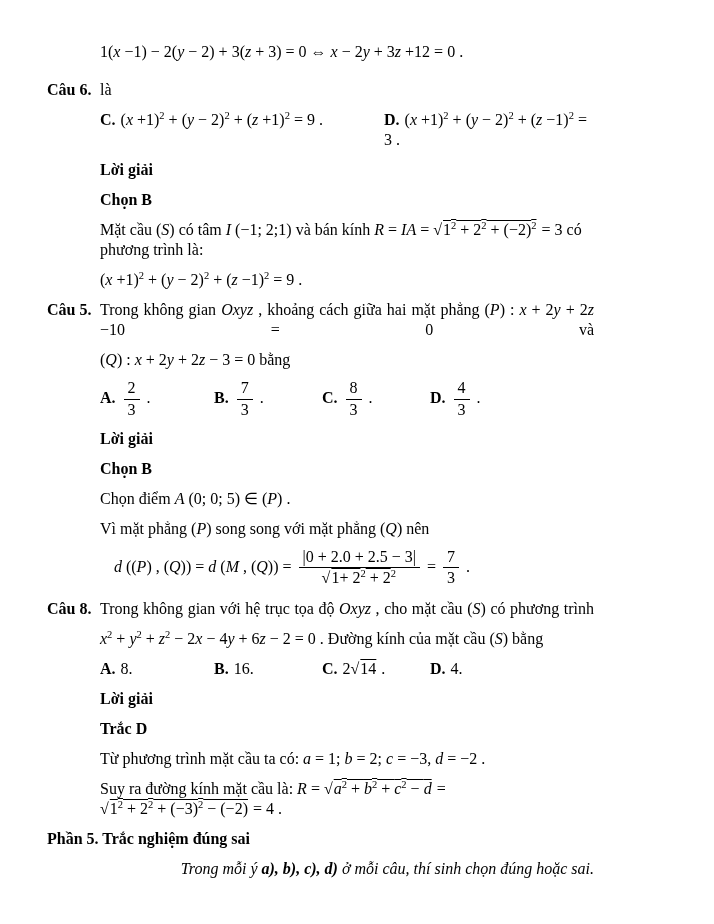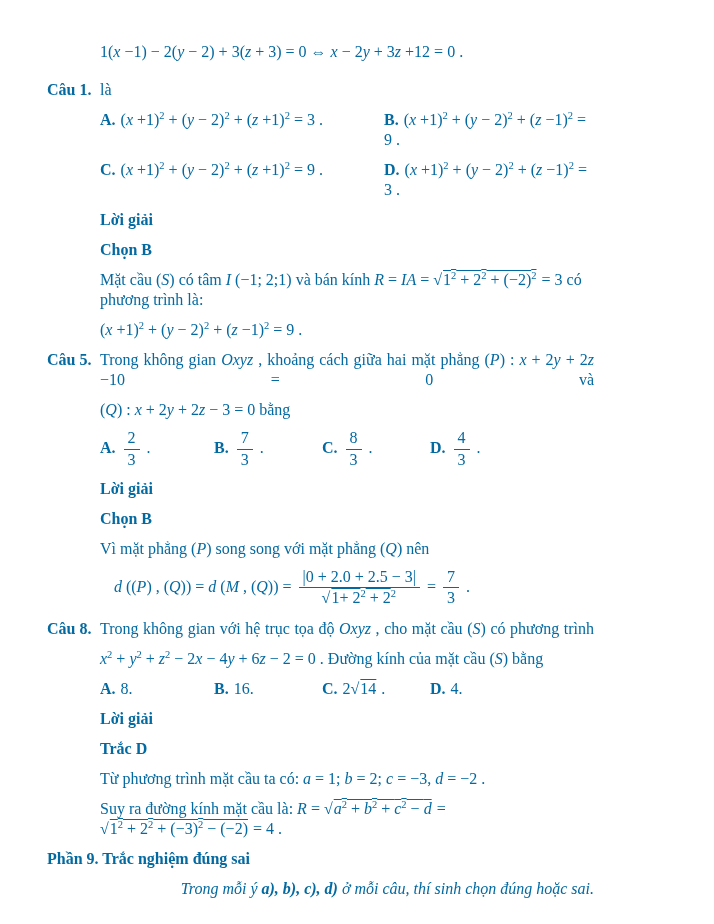"1(x −1) − 2(y −" .page { color: #0369a1 -> #000000 }
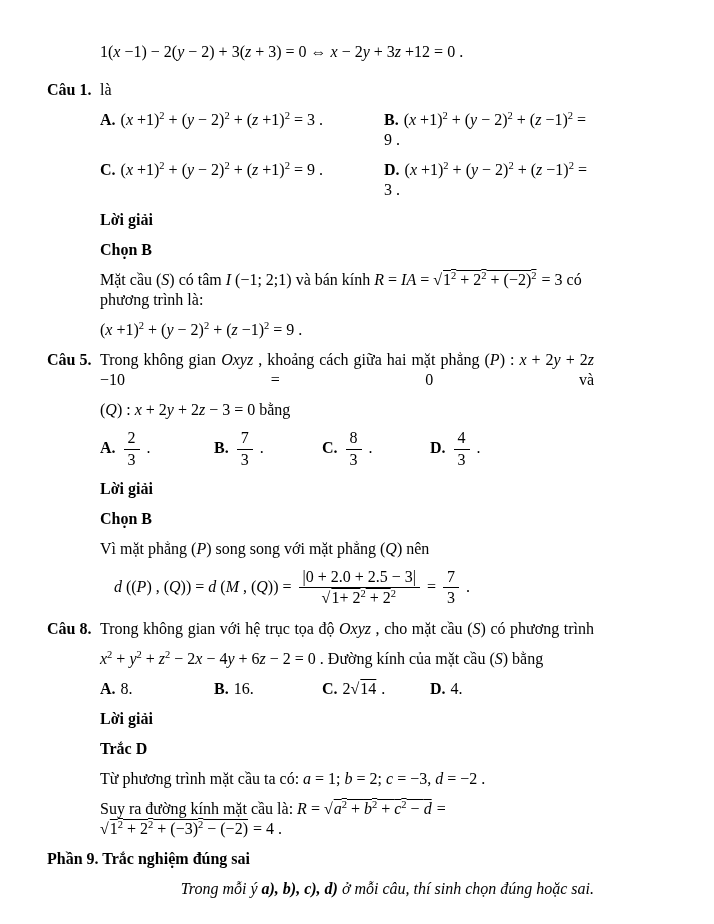"Câu 1." div.qlabel { text: 1 -> 6 }
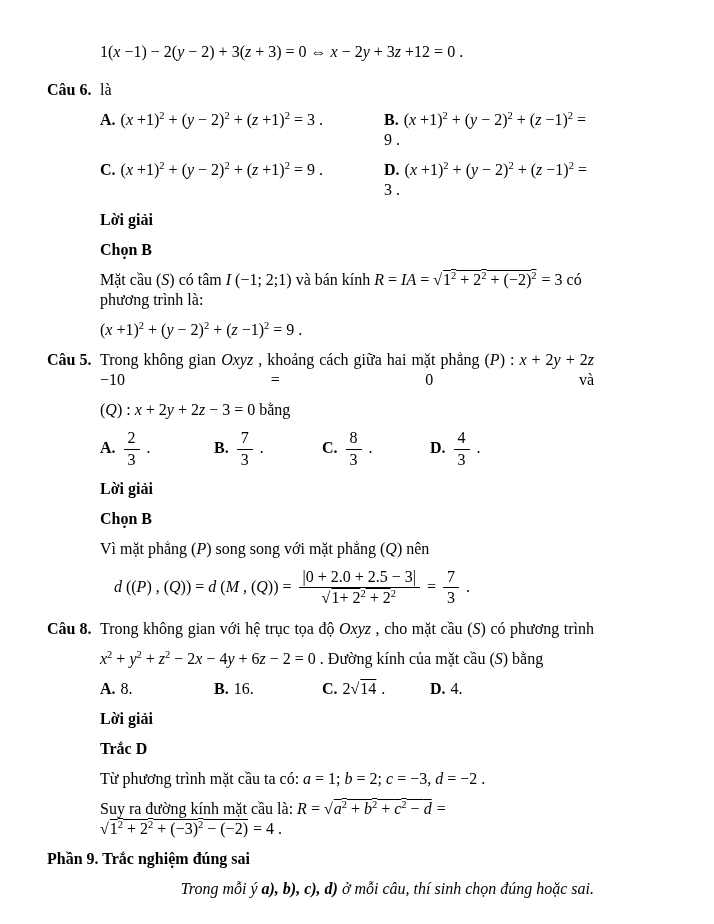"A. (x +1)2 + (y" div.optrow { html: <div> <span><b>A.</b><span>(<i>x</i> +1)<sup>2</sup> + (<i>y</i> − 2)<sup>2</sup> + (<i>z</i> +1)<sup>2</sup> = 3 .</span></span> <span><b>B.</b><span>(<i>x</i> +1)<sup>2</sup> + (<i>y</i> − 2)<sup>2</sup> + (<i>z</i> −1)<sup>2</sup> = 9 .</span></span> </div> -> none }
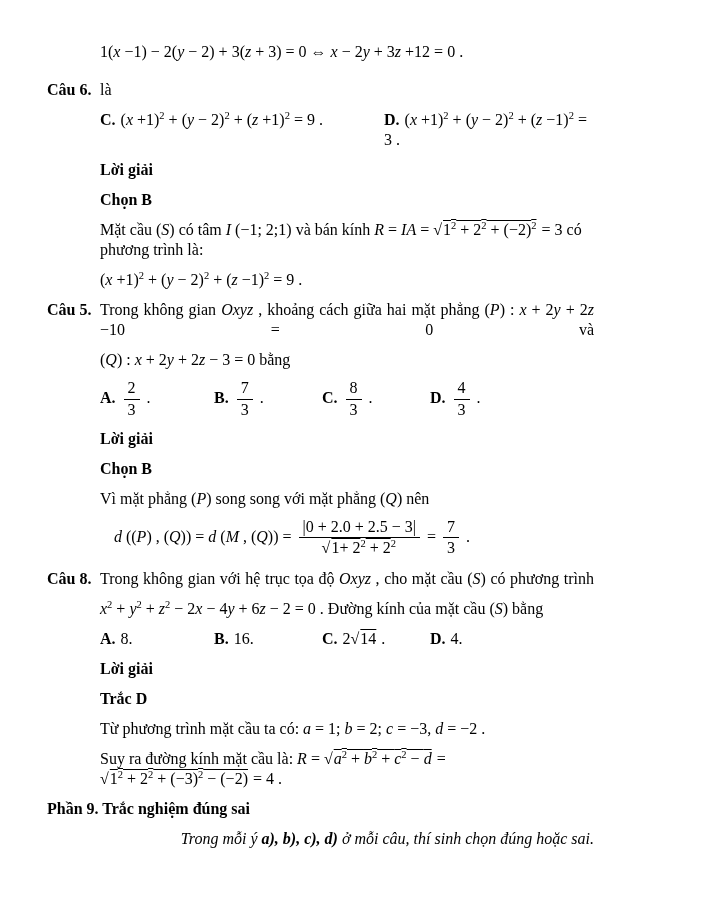"Chọn điểm A (0; 0;" p.ln { html: none -> <p>Chọn điểm <i>A</i> (0; 0; 5) ∈ (<i>P</i>) .</p> }
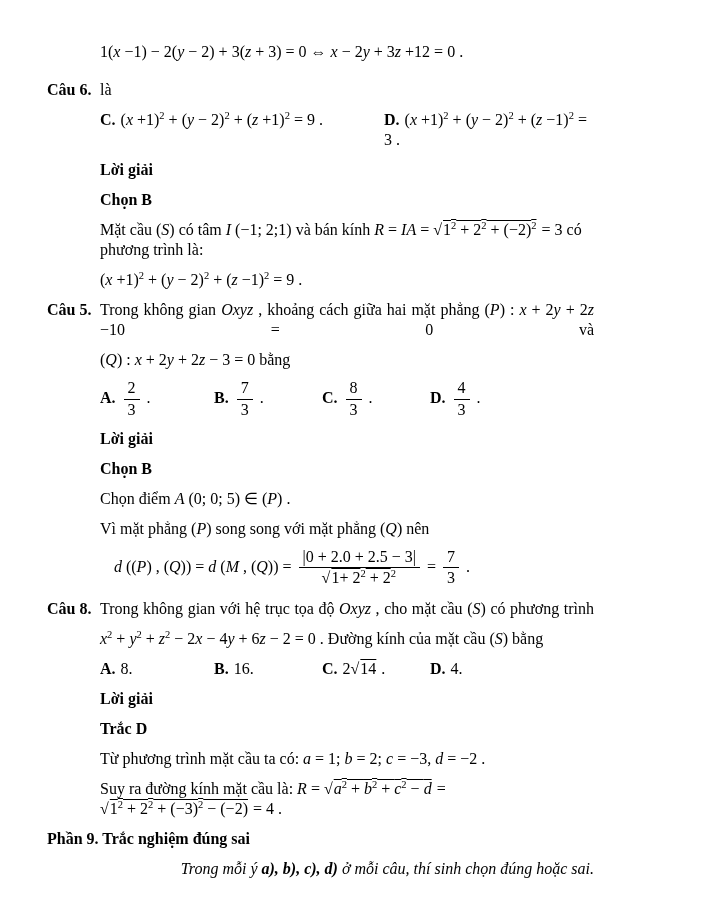"Phần 9. Trắc nghiệm đúng" p.ln { text: 9 -> 5 }
